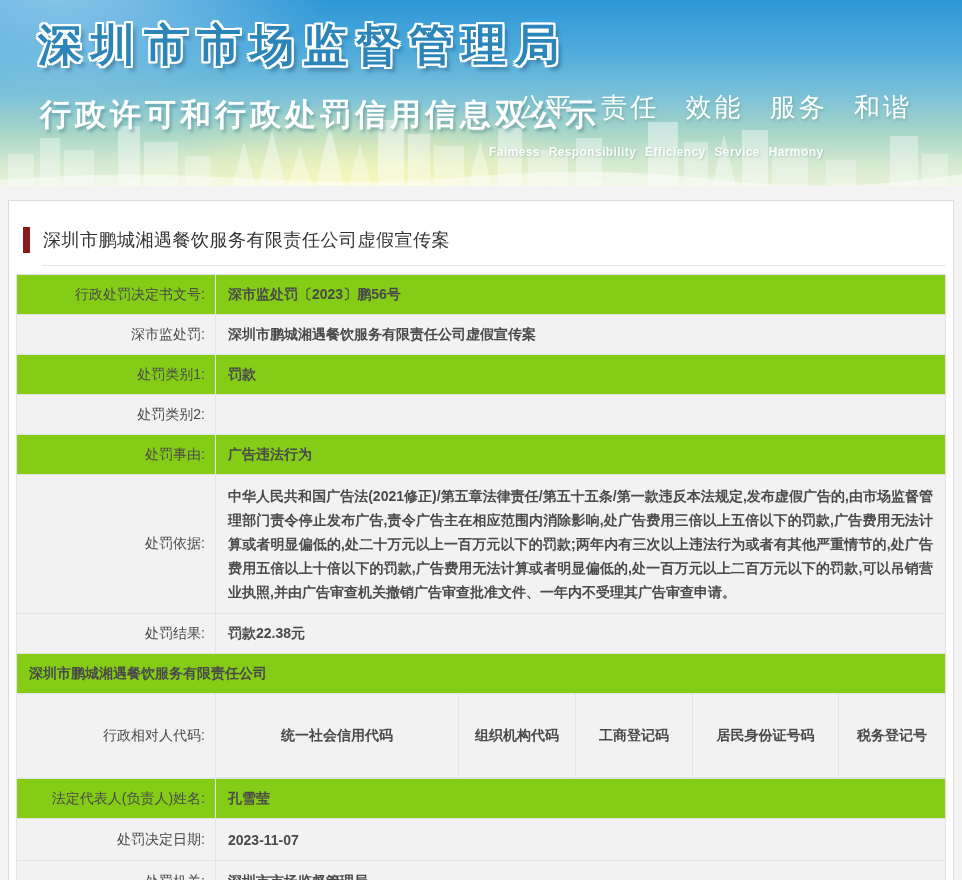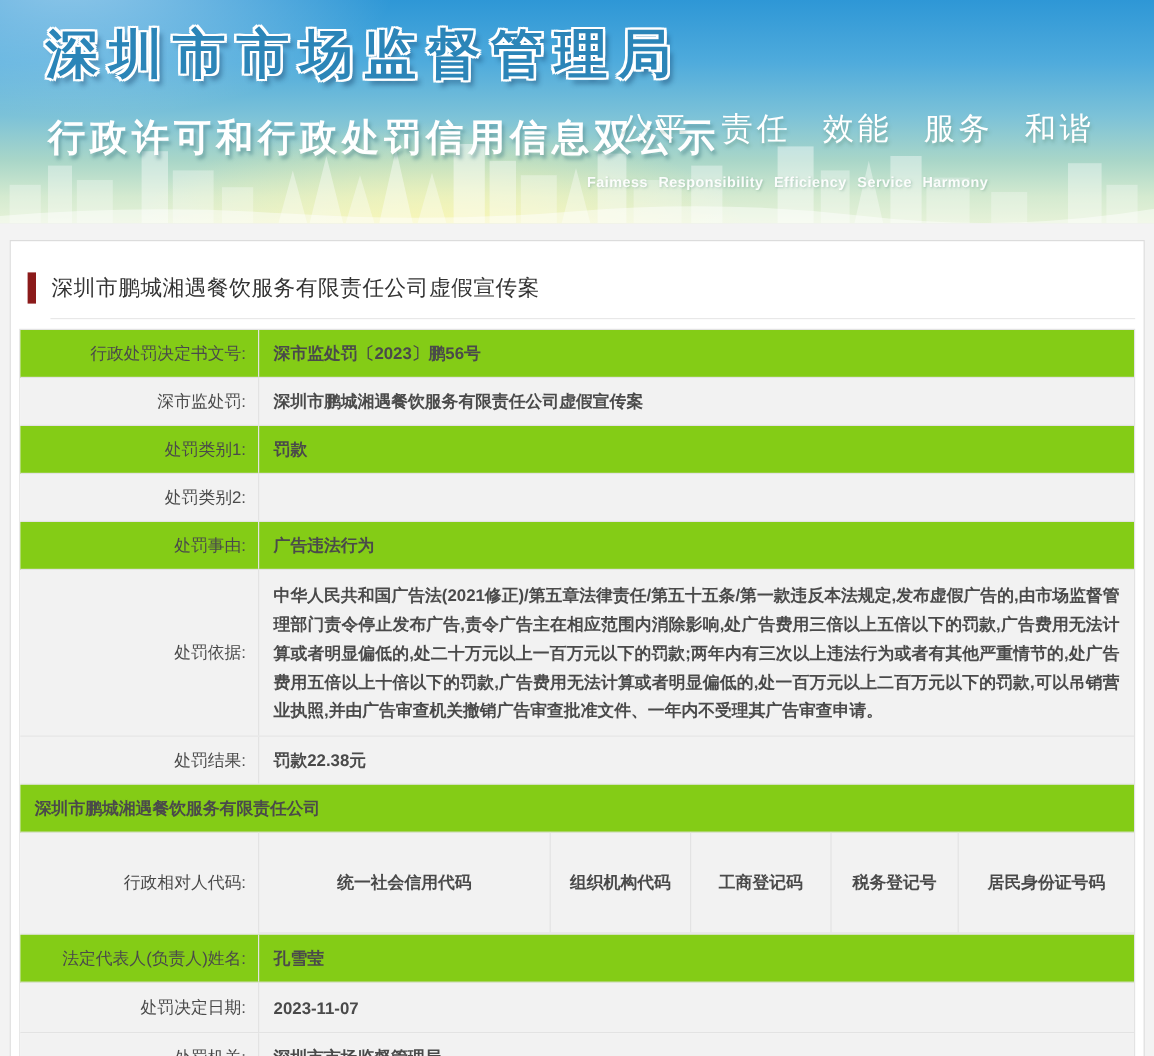"税务登记号" div.code-cell { order: before "居民身份证号码" -> after "居民身份证号码" }
